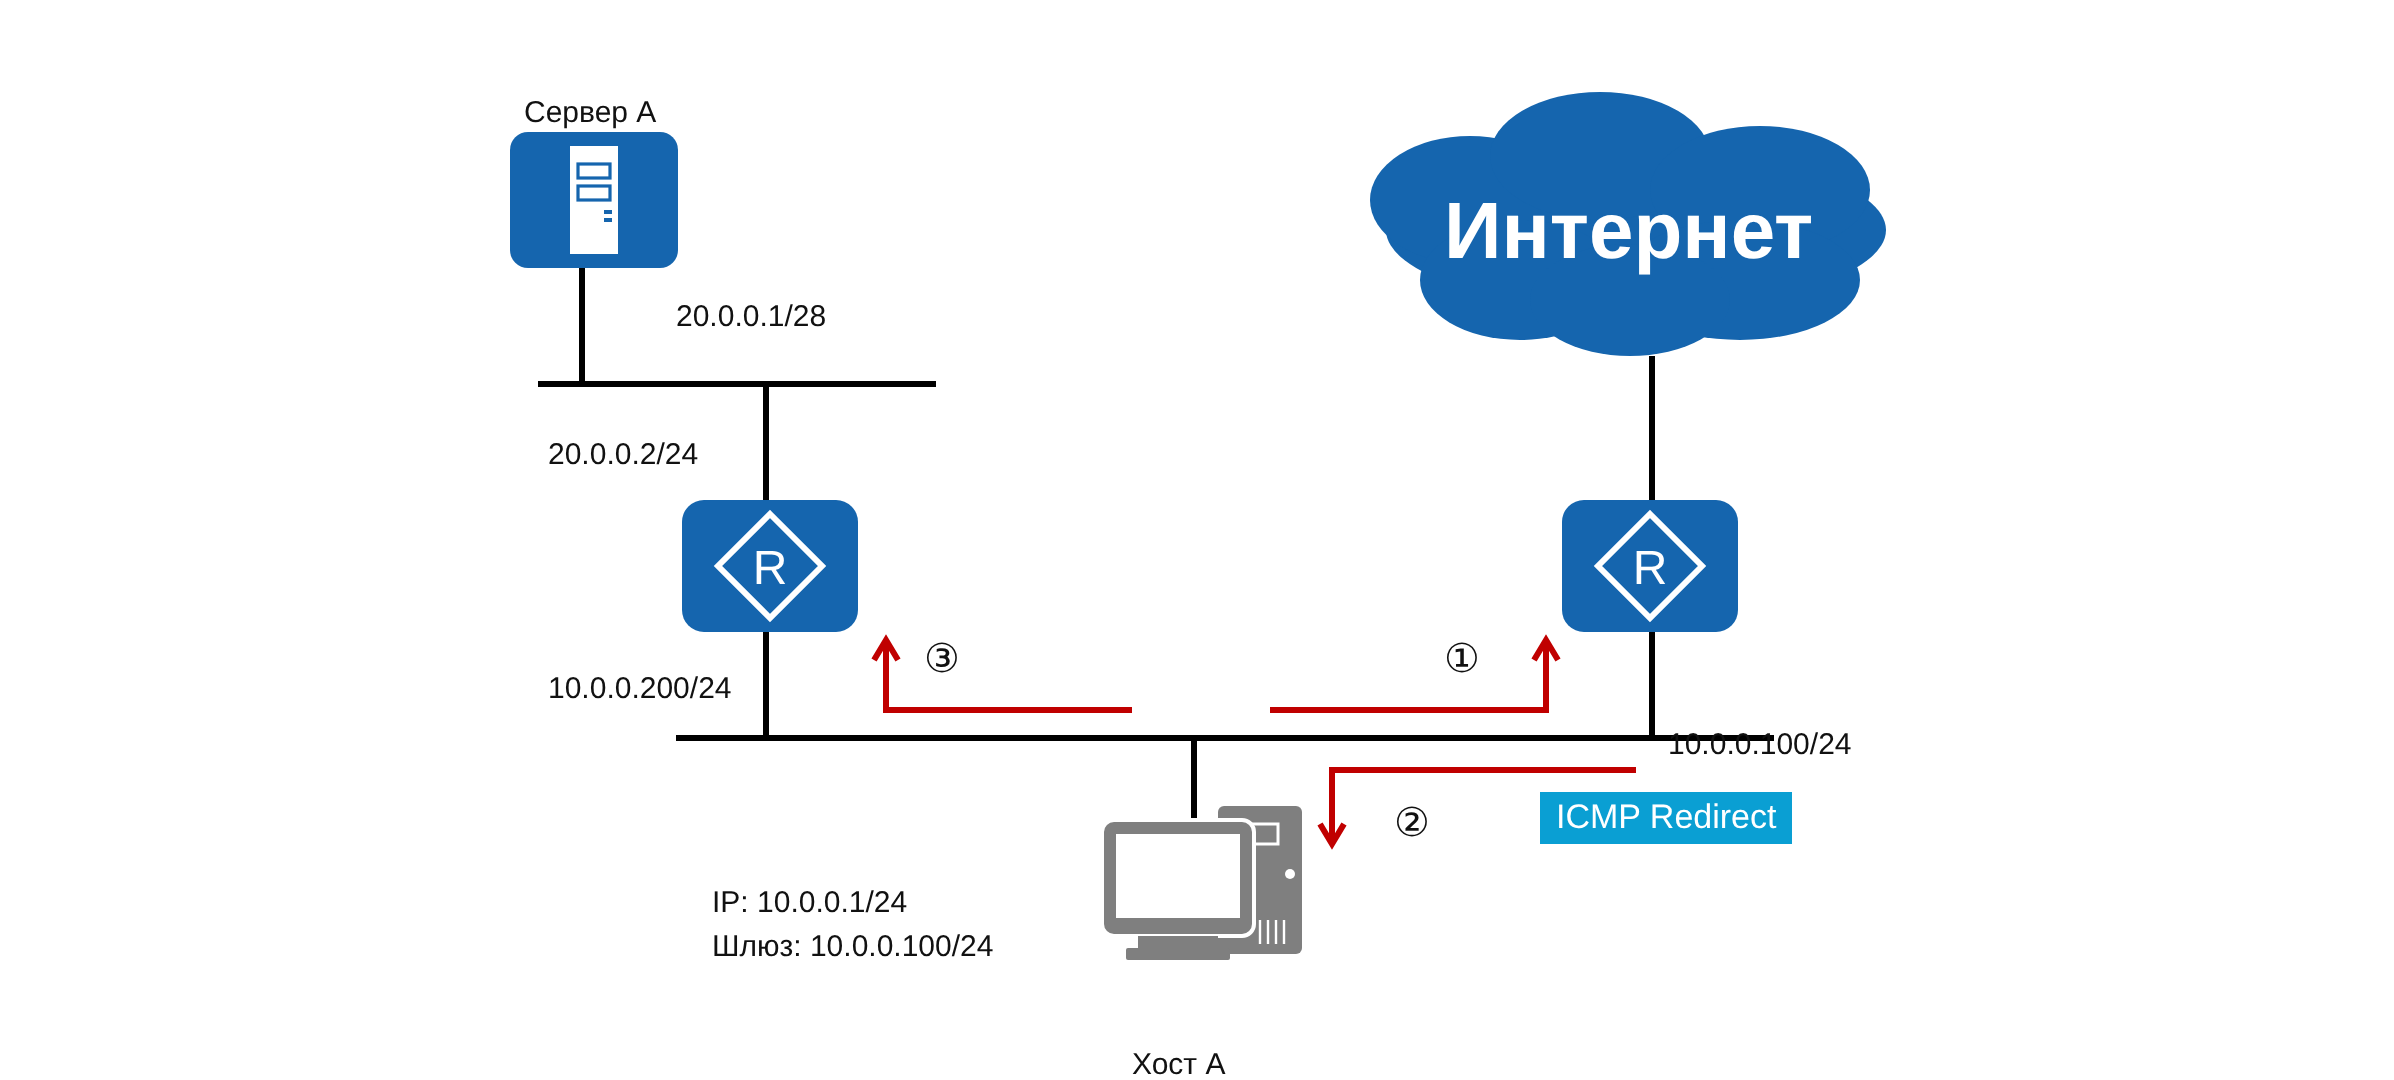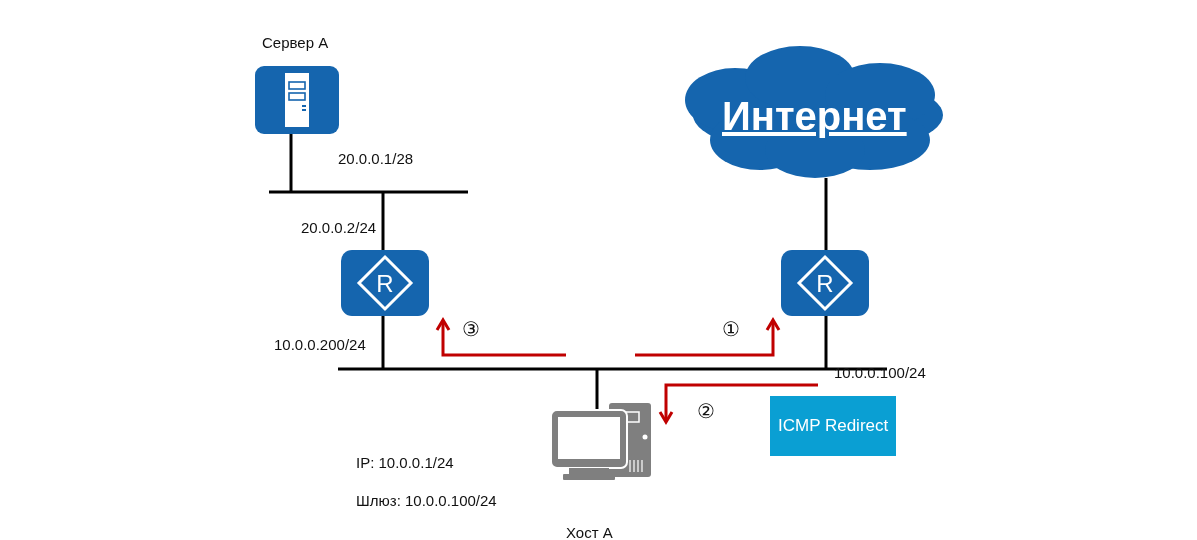"Сервер А" div.lbl { top: 34px -> 48px }
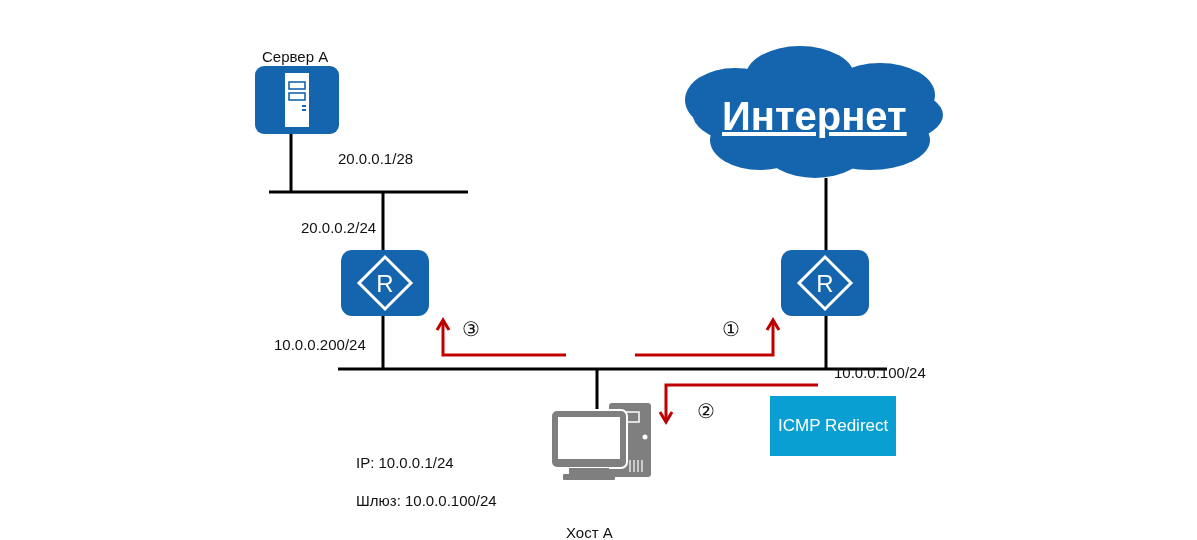"Интернет" div.cloud-text { text-decoration: underline -> none }
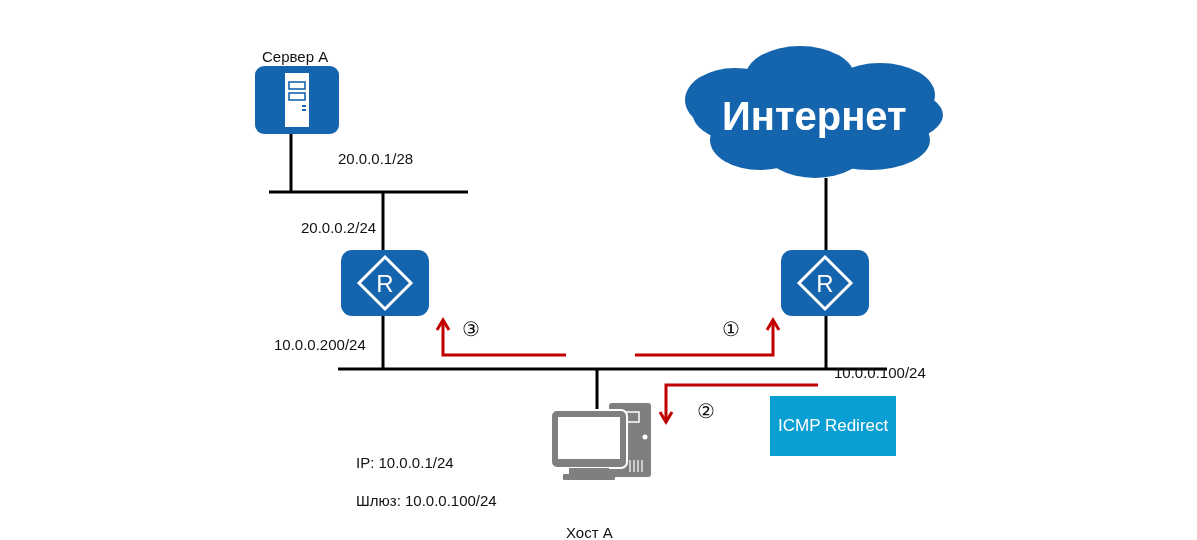"20.0.0.2/24" div.lbl { left: 301px -> 274px }
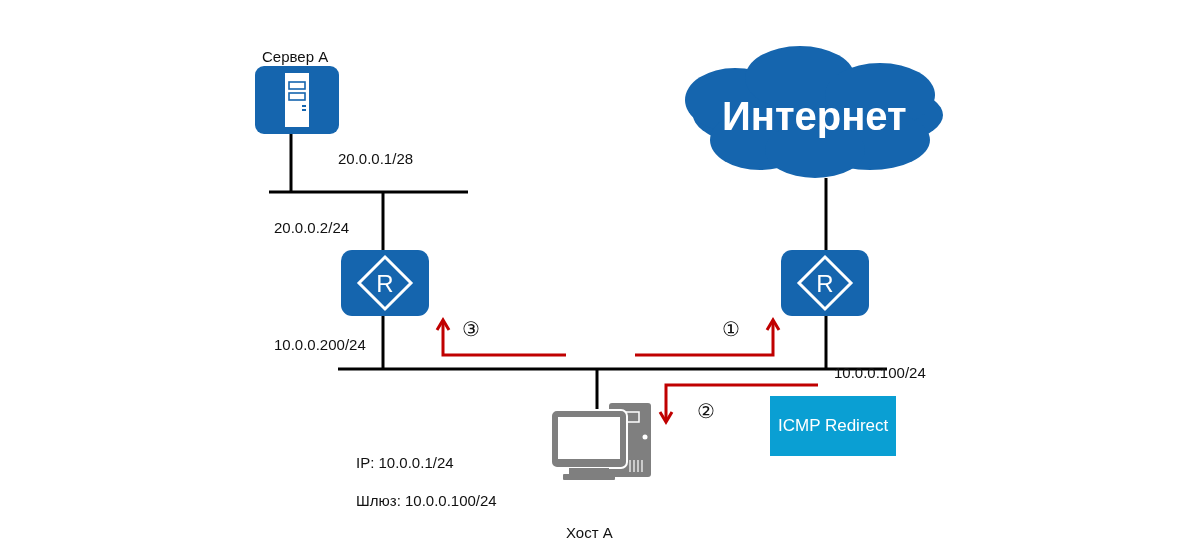"ICMP Redirect" .badge { padding: 20px 8px -> 3px 8px }
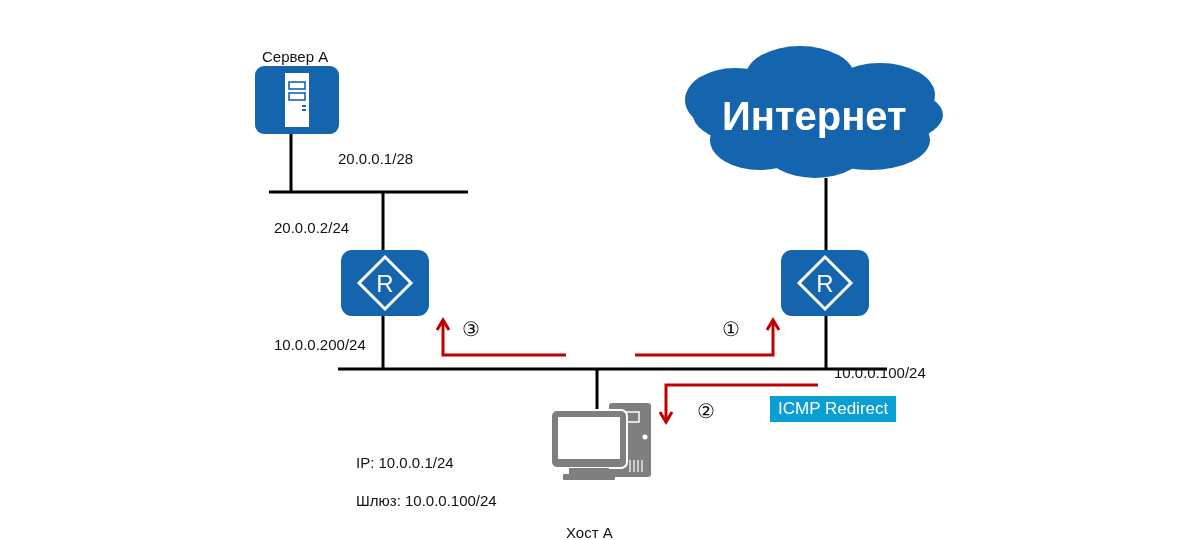"IP: 10.0.0.1/24" div.lbl { top: 454px -> 443px }
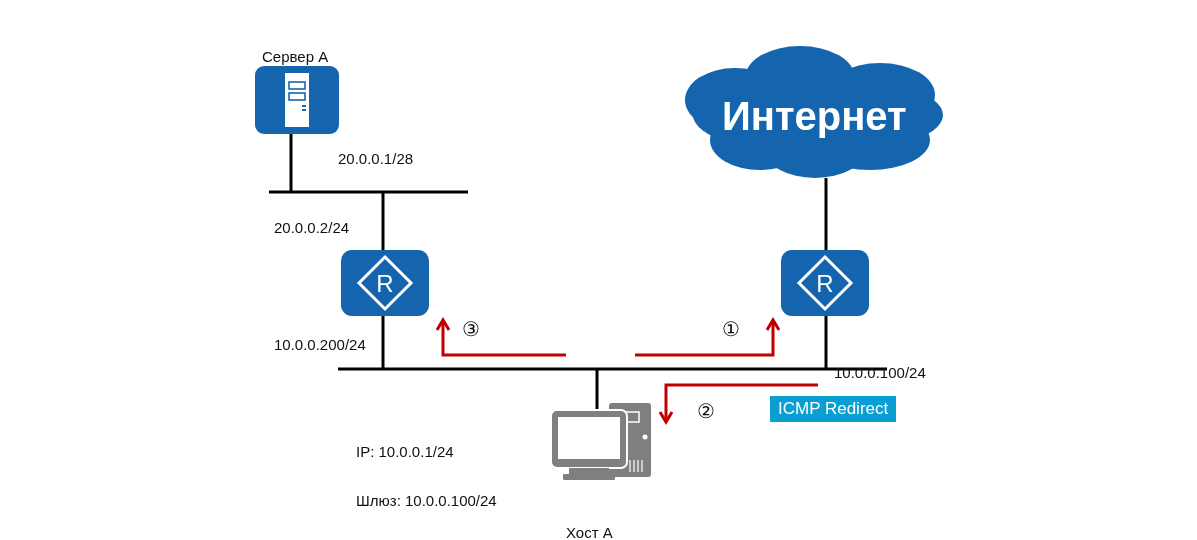"Шлюз: 10.0.0.100/24" div.lbl { margin-top: 27px -> none }
